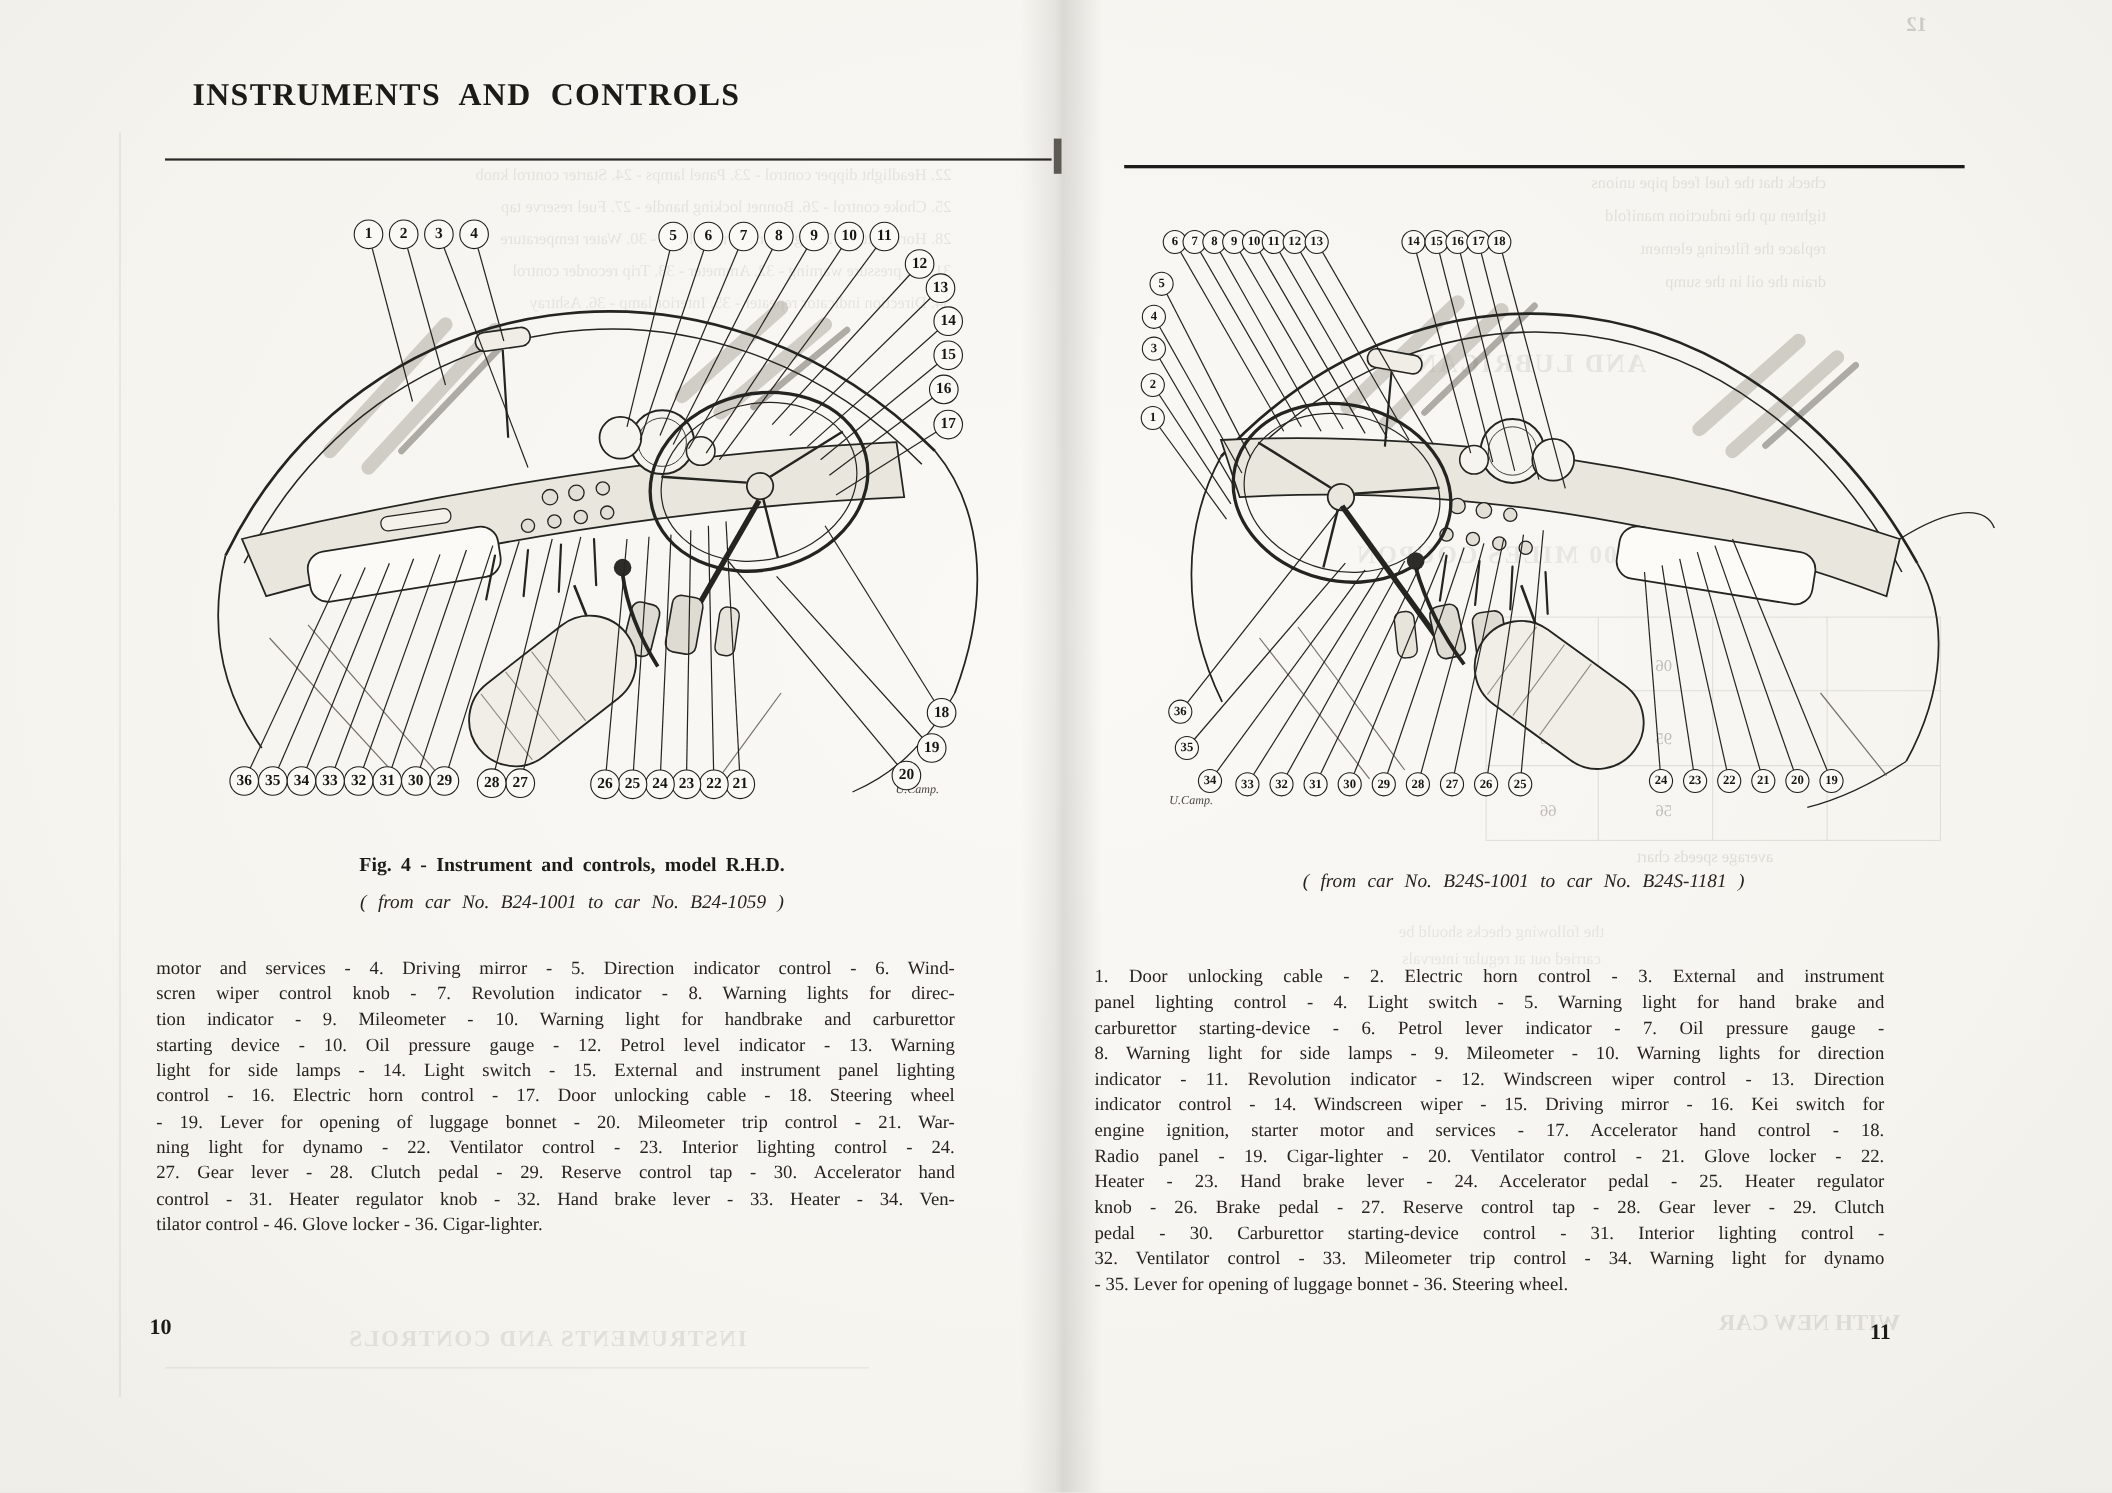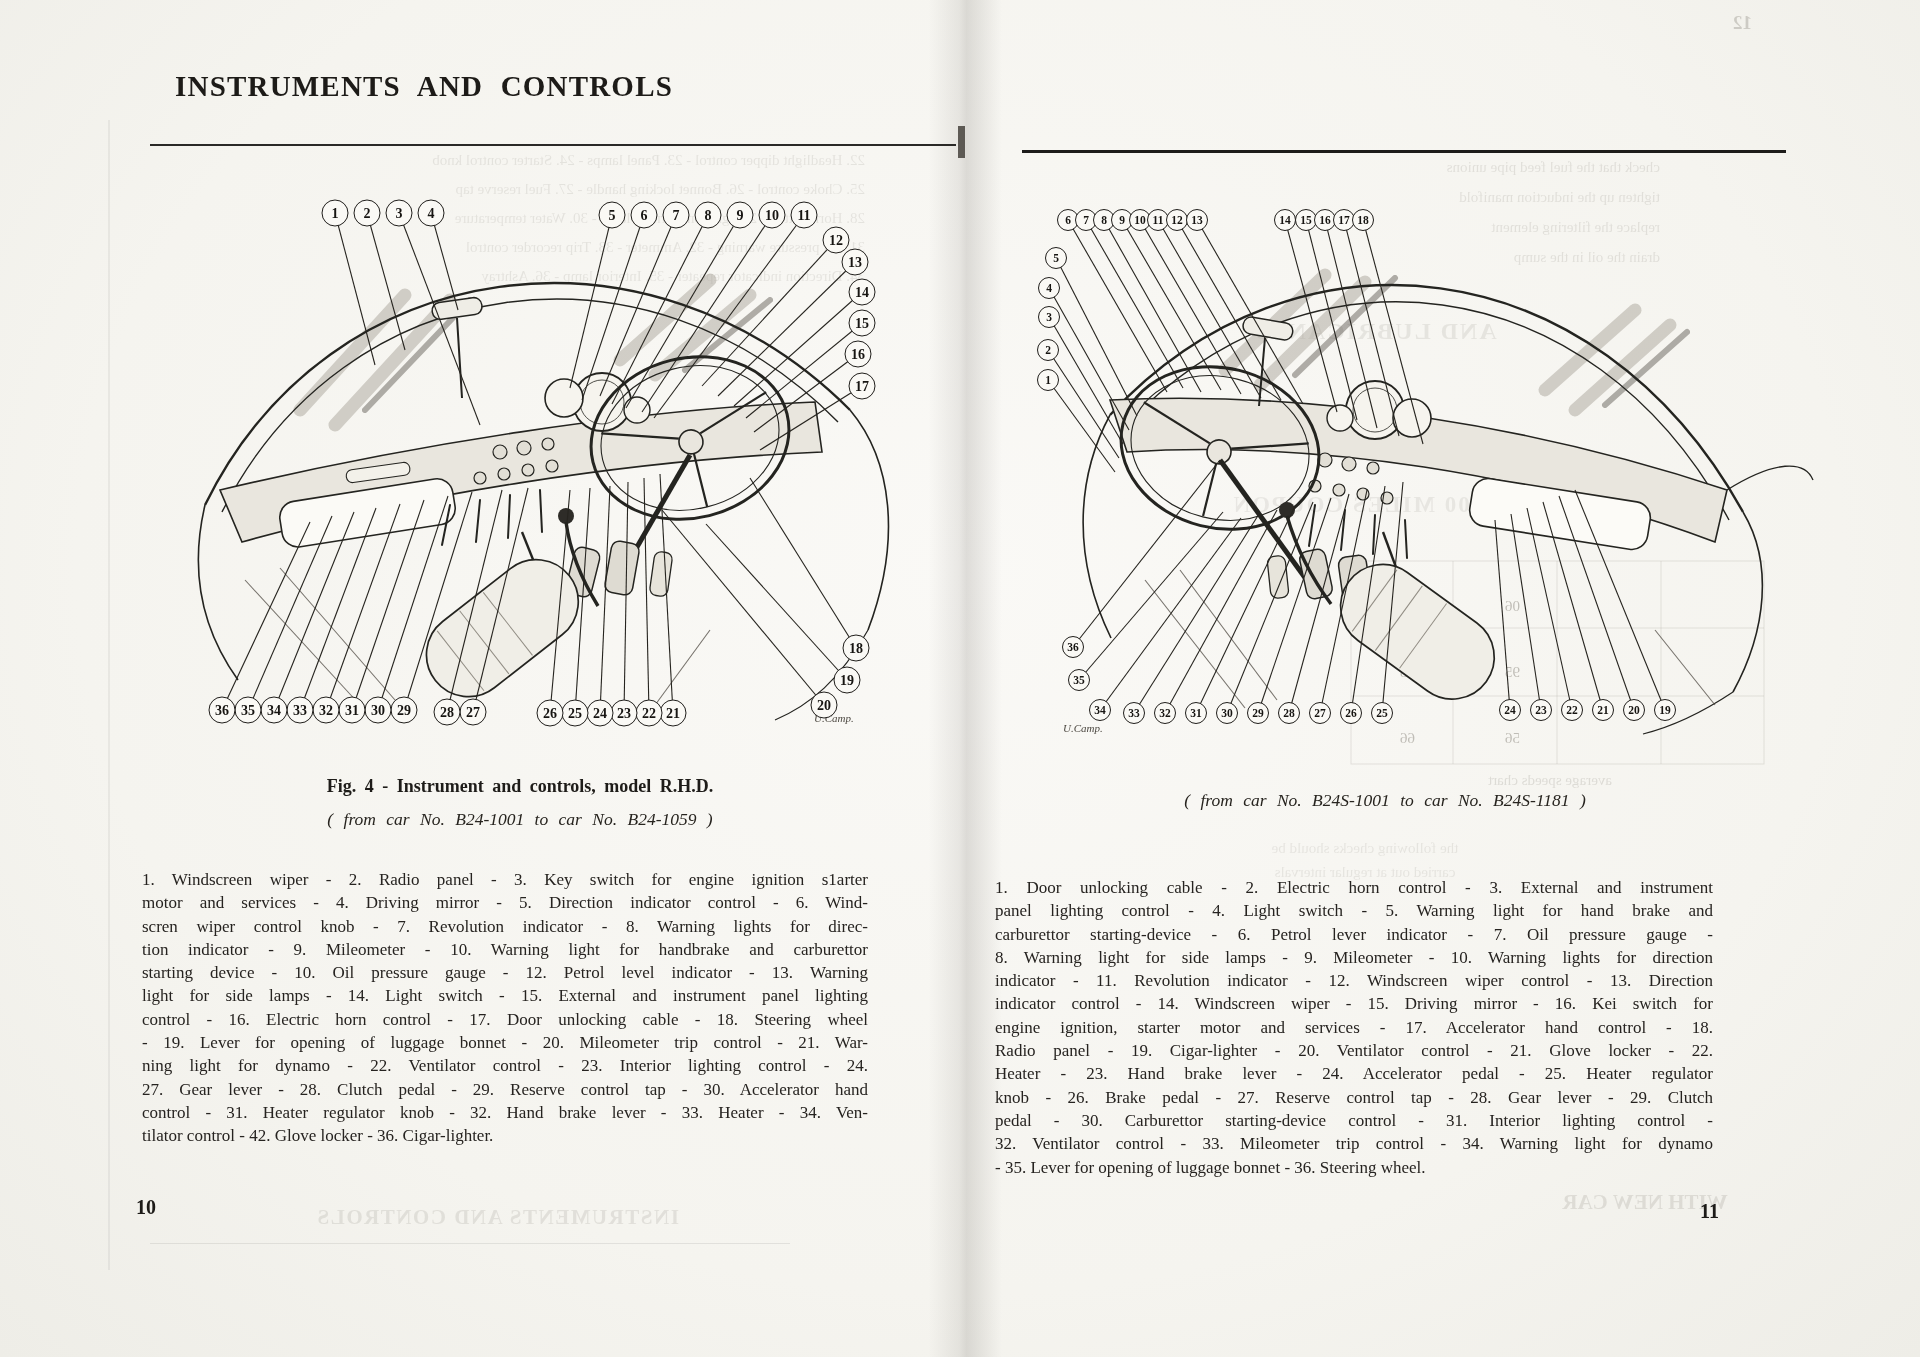"1. Windscreen wiper - 2." div.legend-line { html: <div>1. Windscreen wiper - 2. Radio panel - 3. Key switch for engine ignition s1arter</div> -> none }
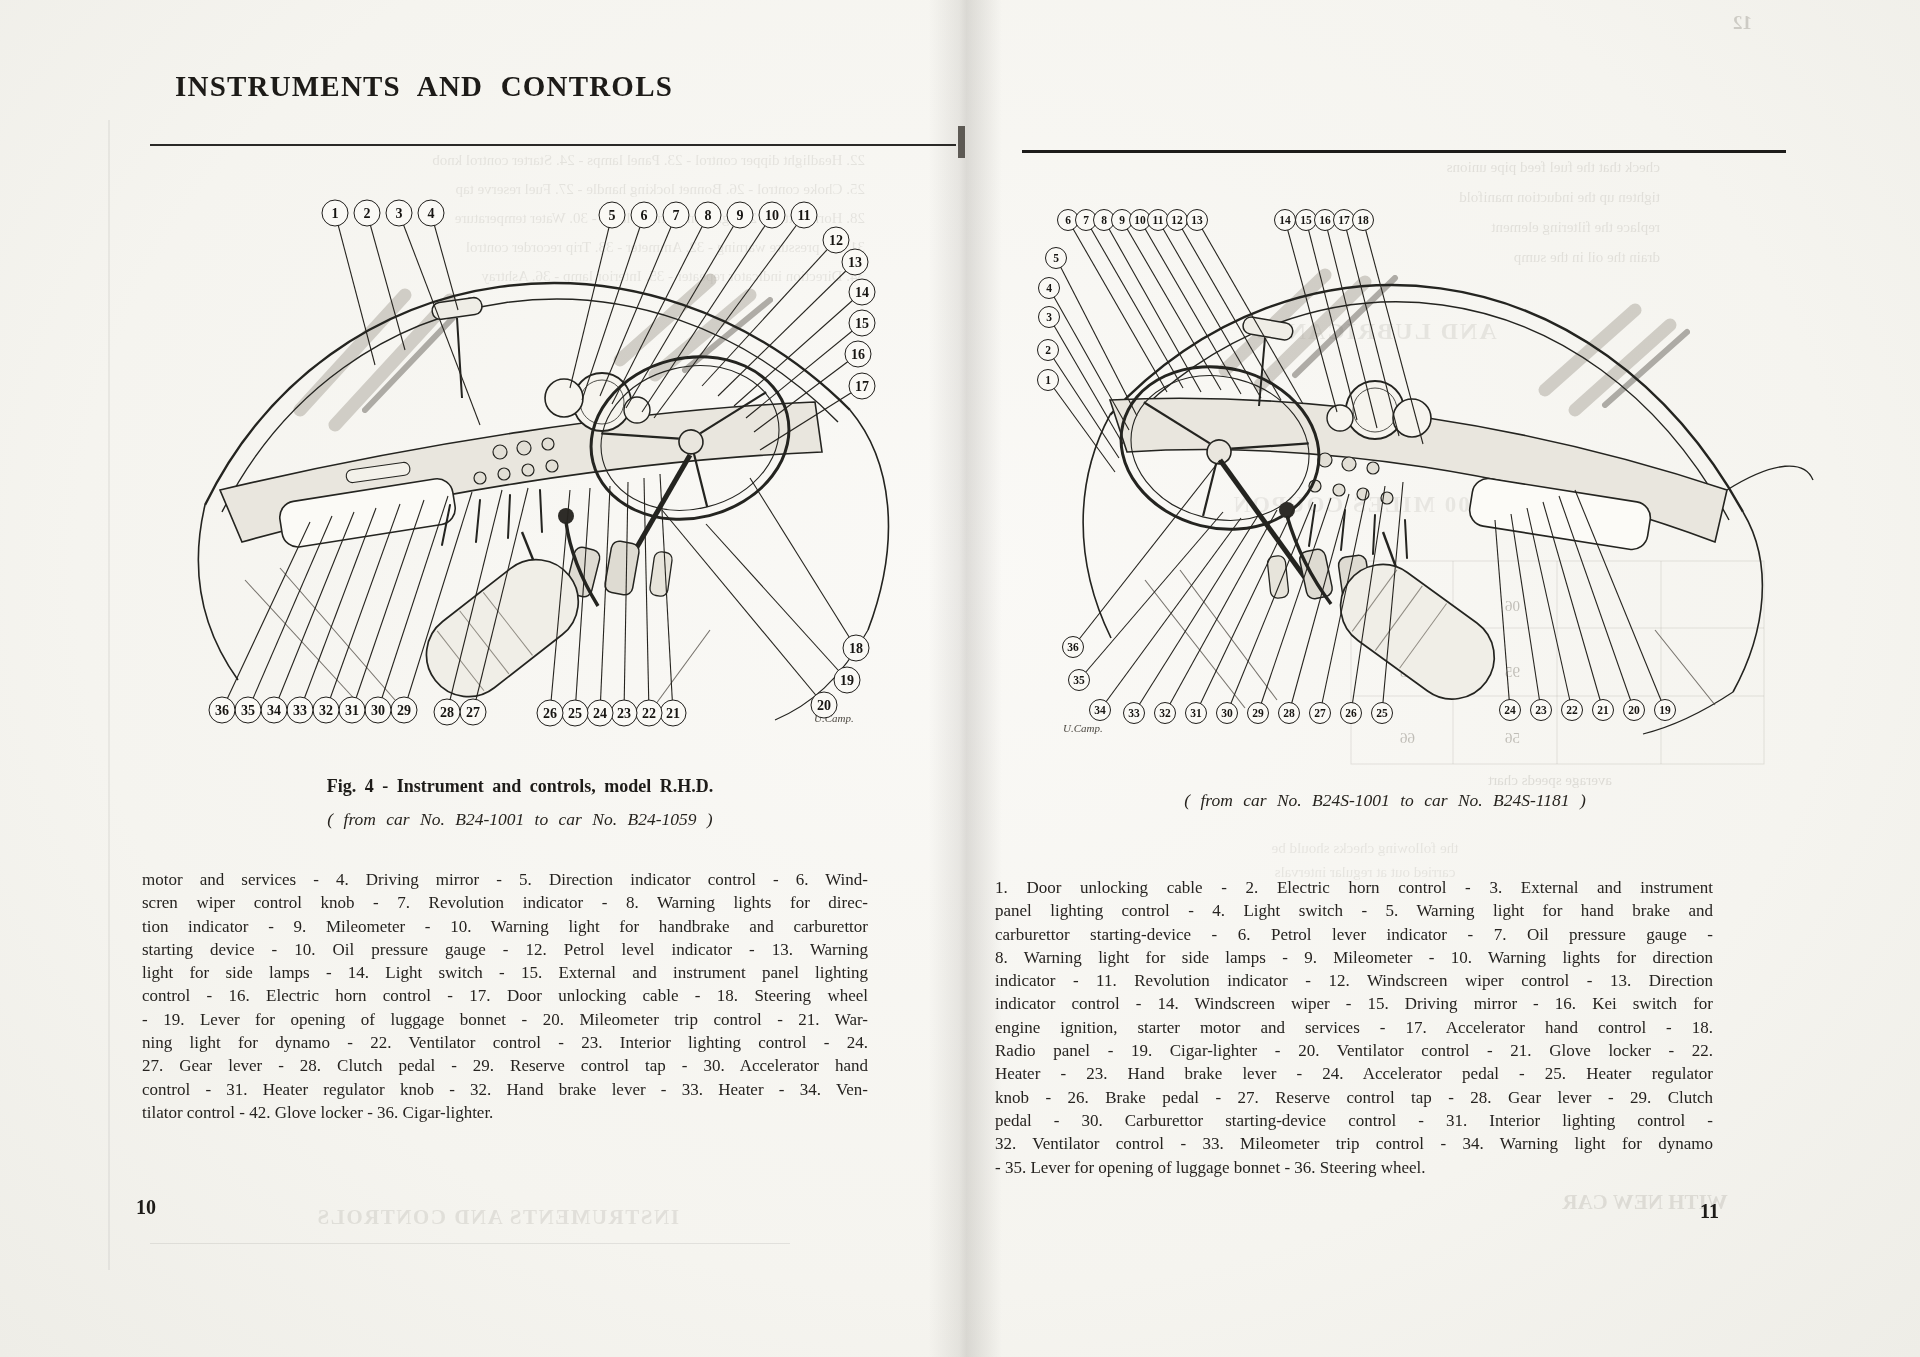"tilator control - 42. Glove" div.legend-line { text: 42 -> 46 }
